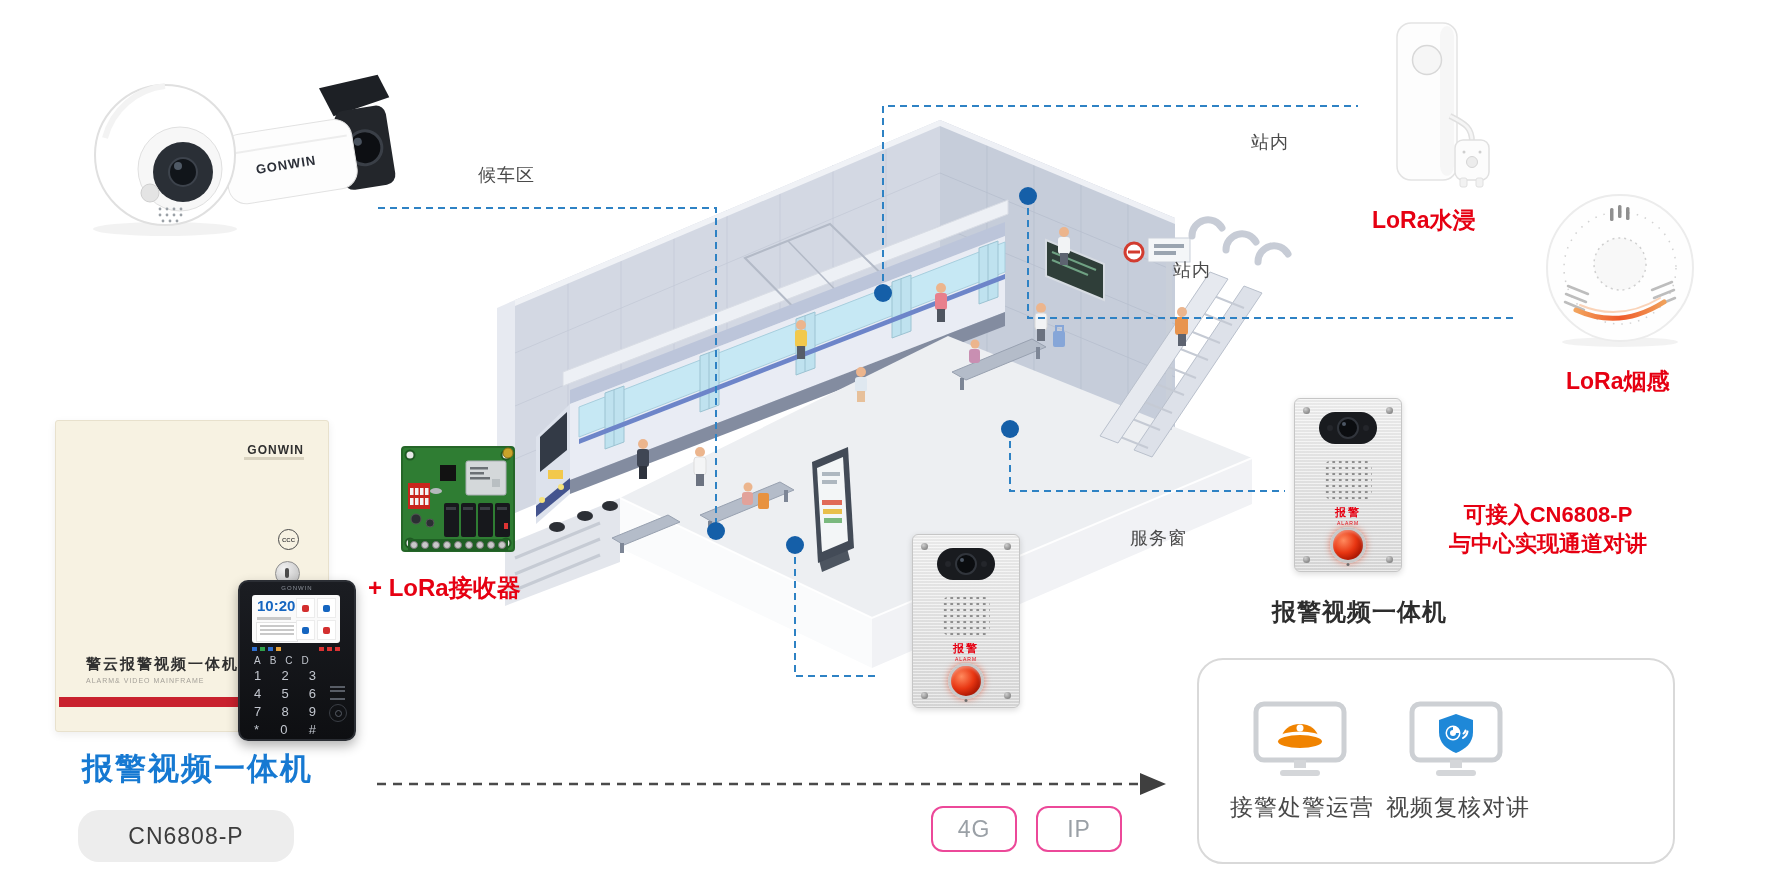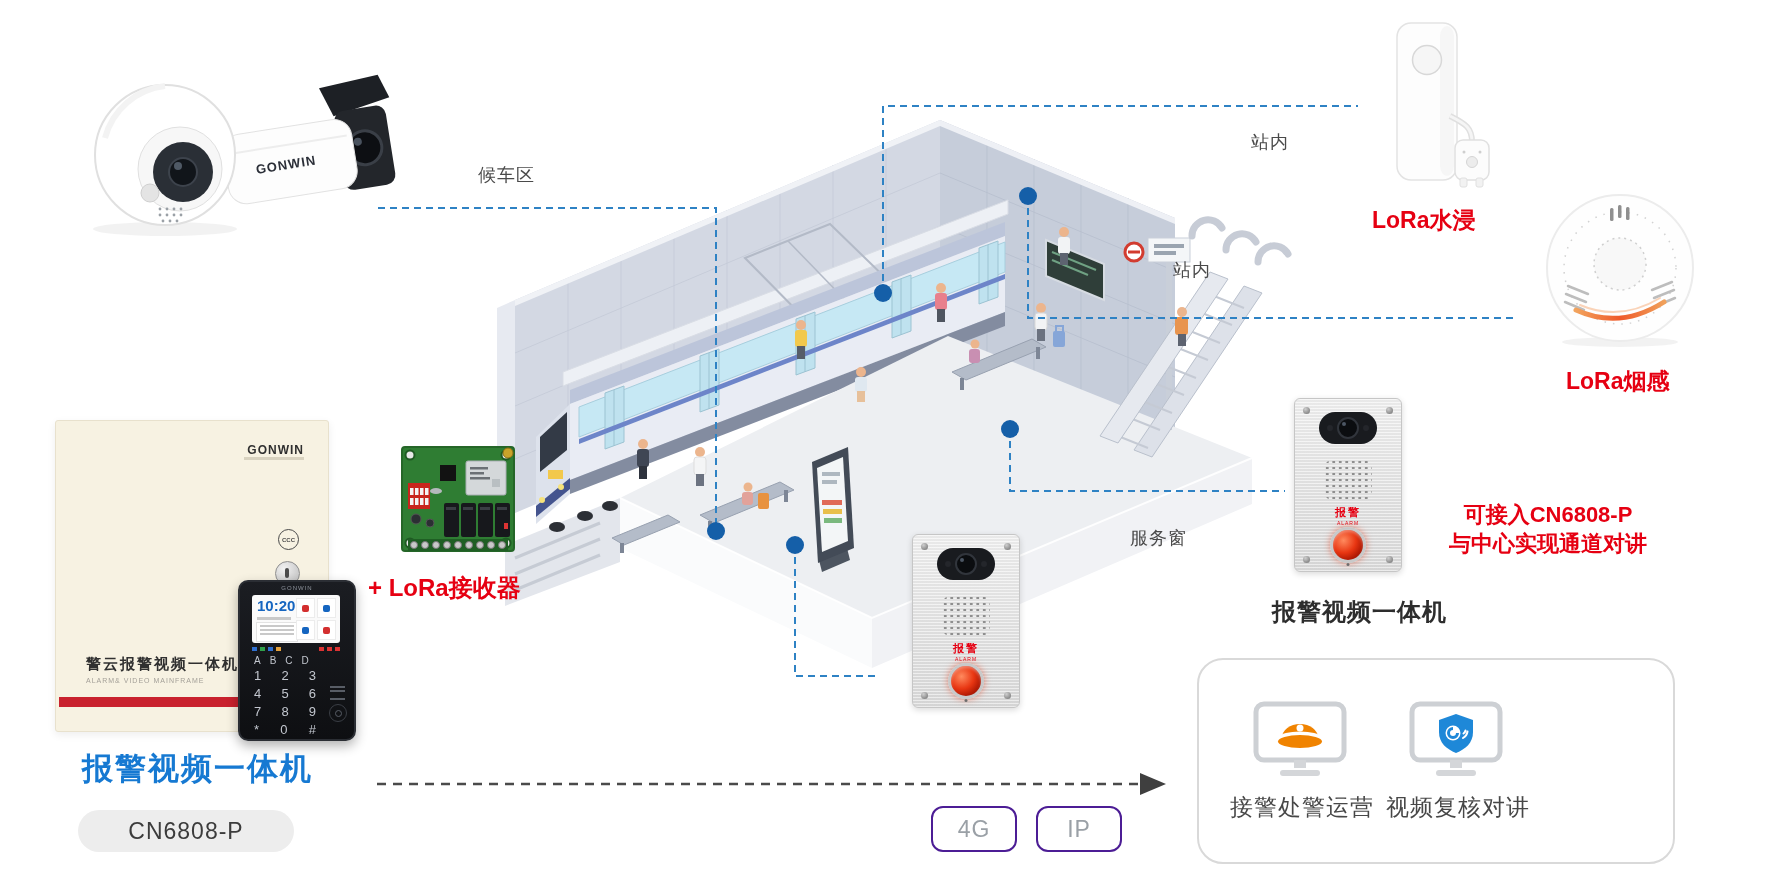"CN6808-P" .model-pill { height: 42px -> 52px }
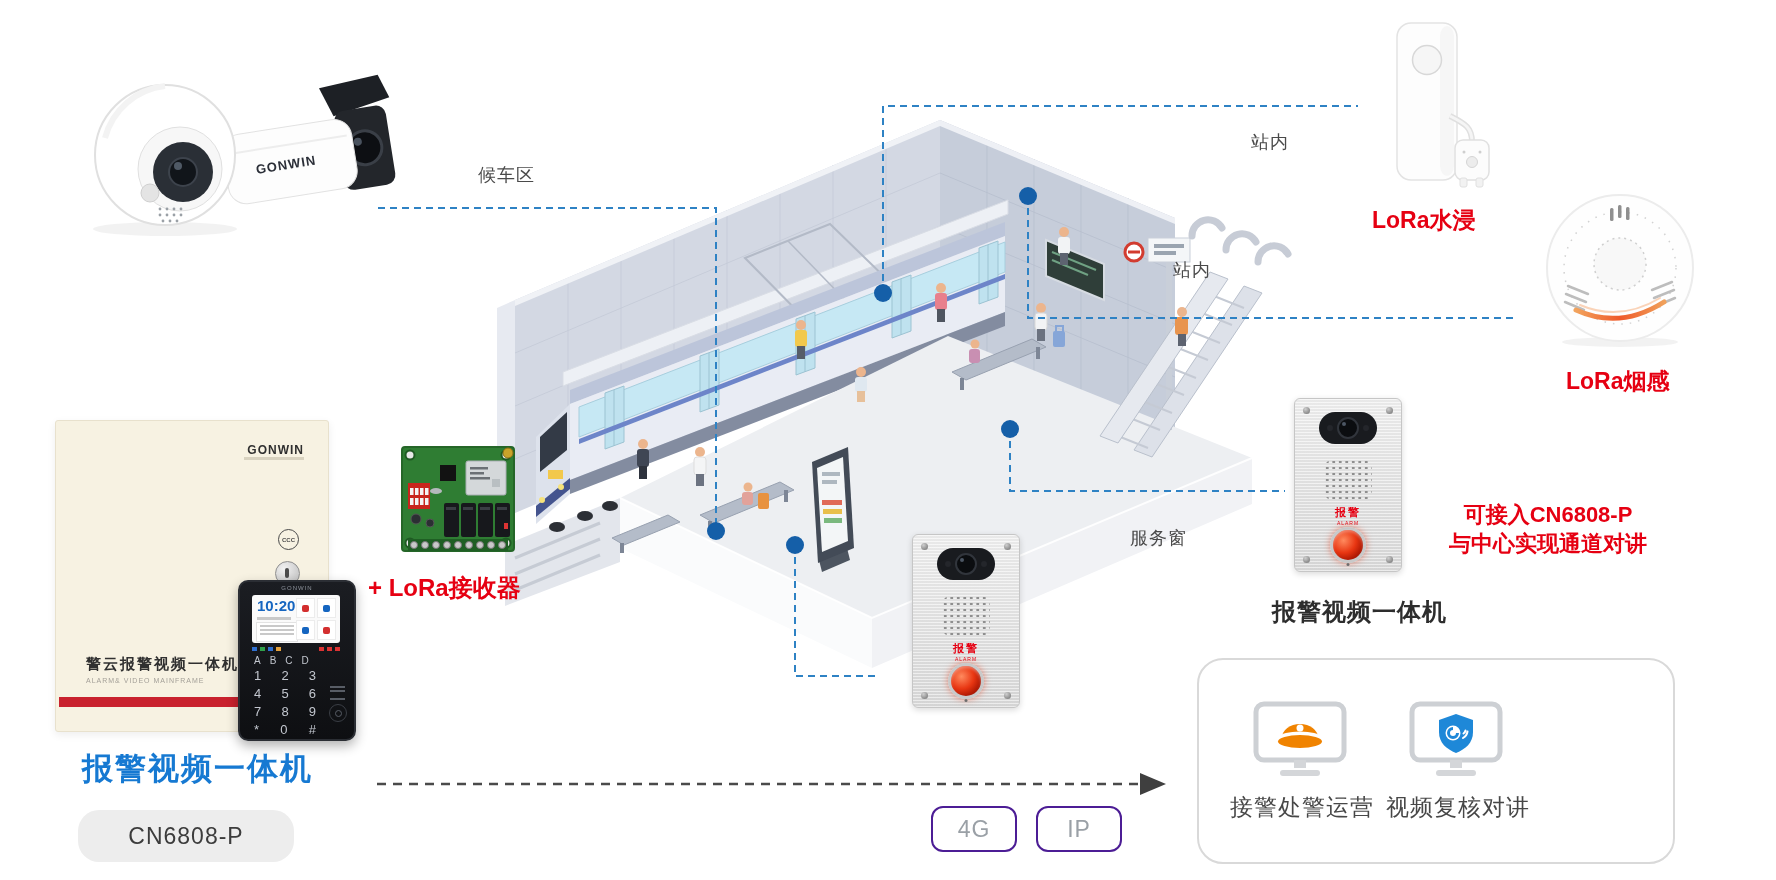"4G" .net-pill { border: 2px solid #4c1d95 -> 2px solid #ec4899 }
